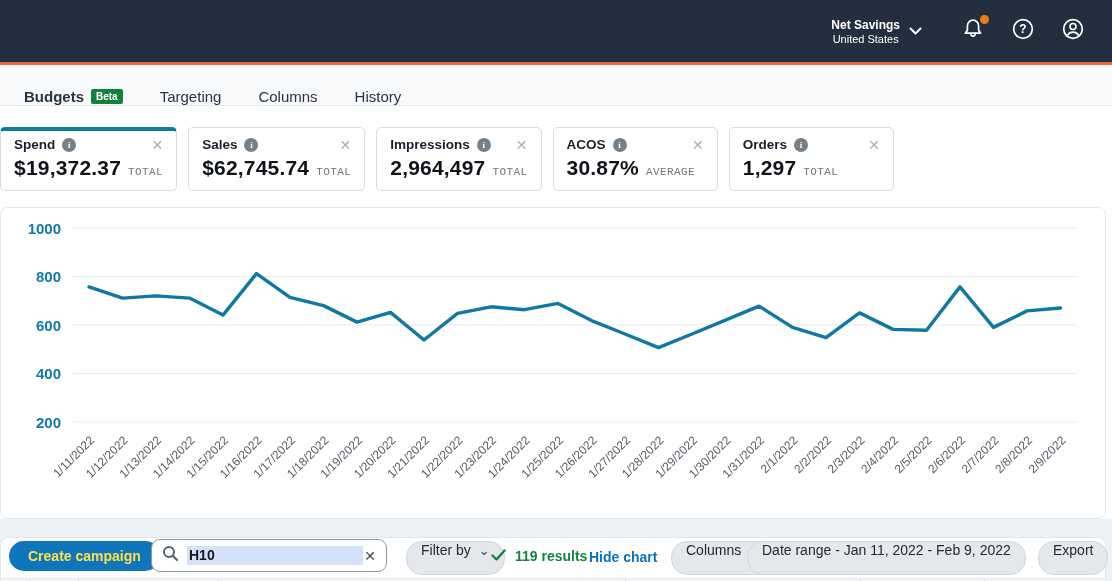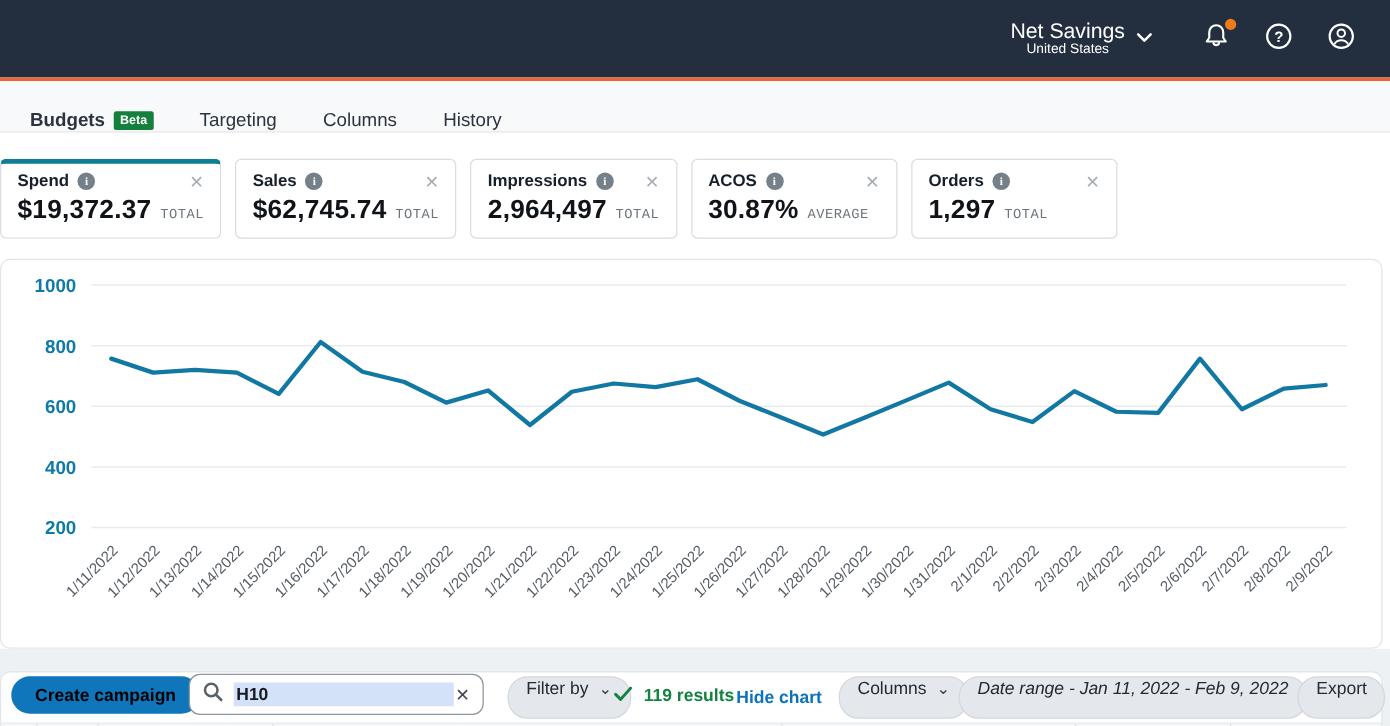"Net Savings" .acct-name { font-size: 17px -> 12px; font-weight: 400 -> 700 }
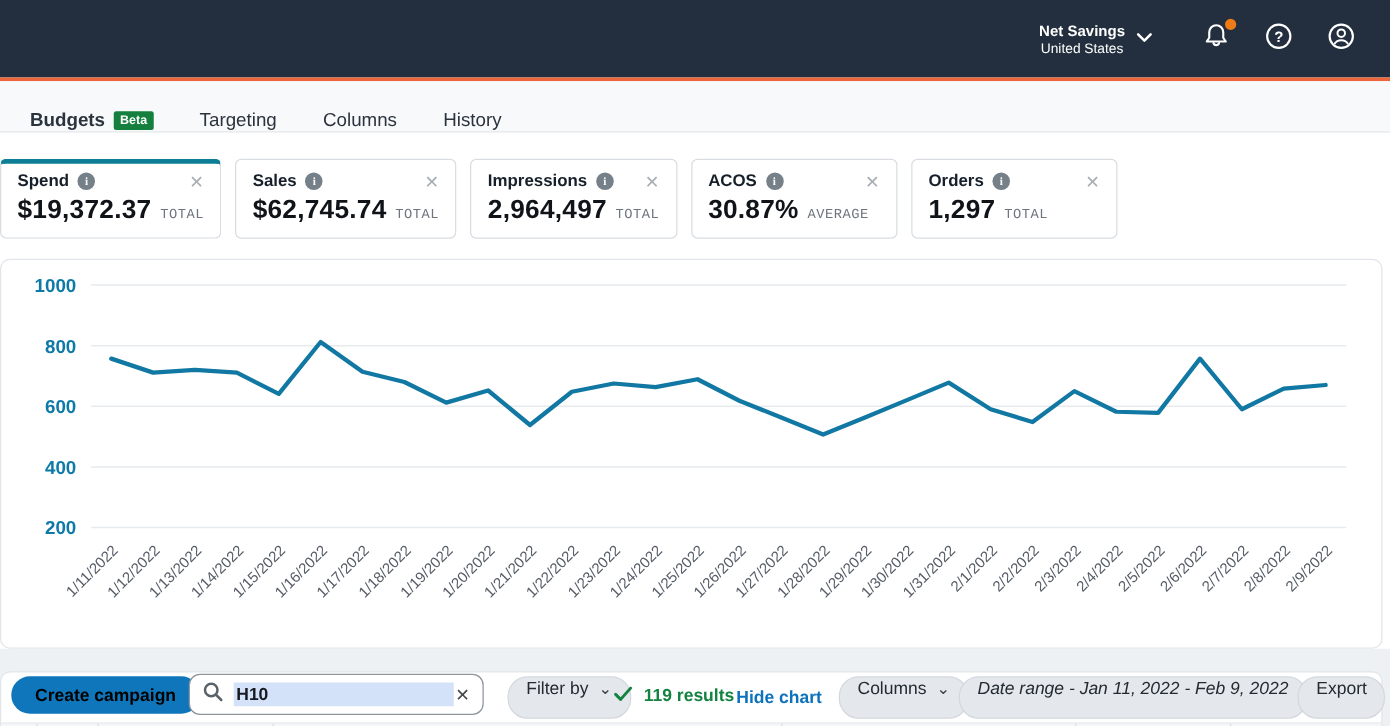"Create campaign" .btn-primary { color: #000000 -> #fde047 }
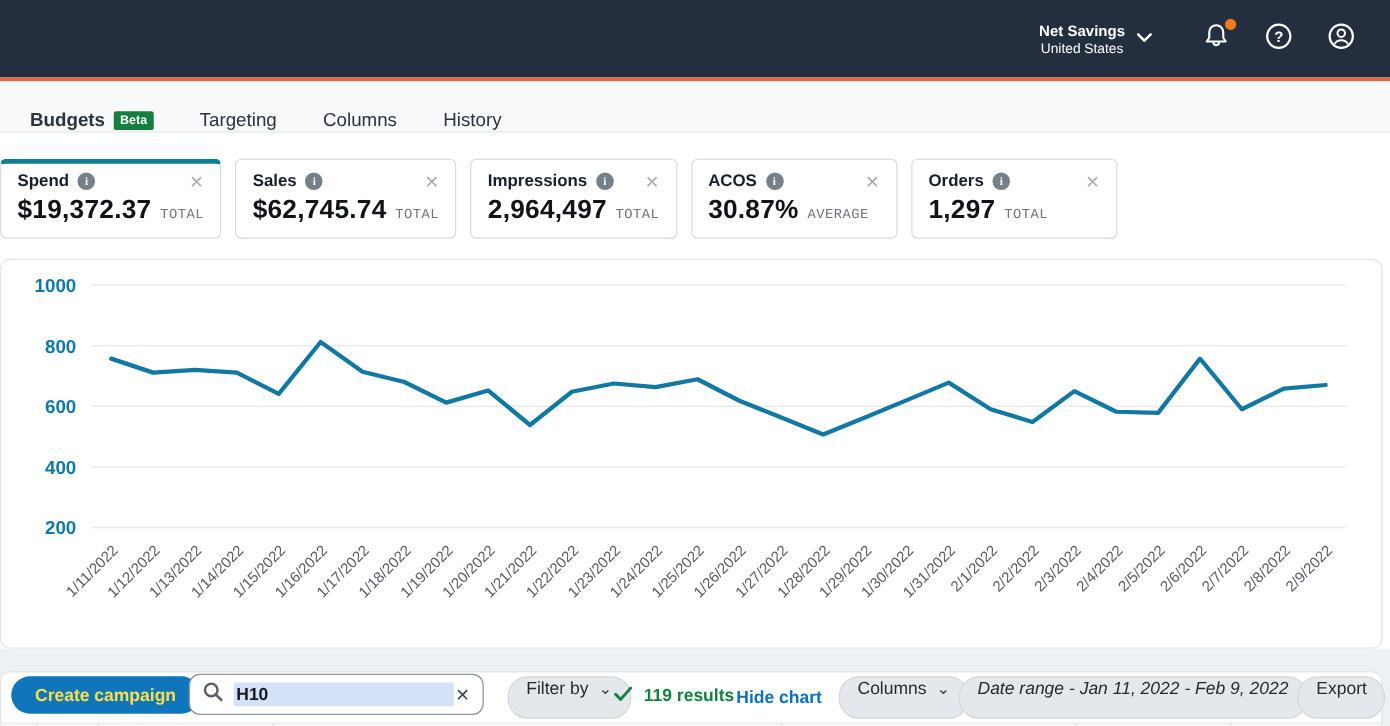"Date range - Jan 11," div.pill { font-style: italic -> none; left: 766px -> 746px }
